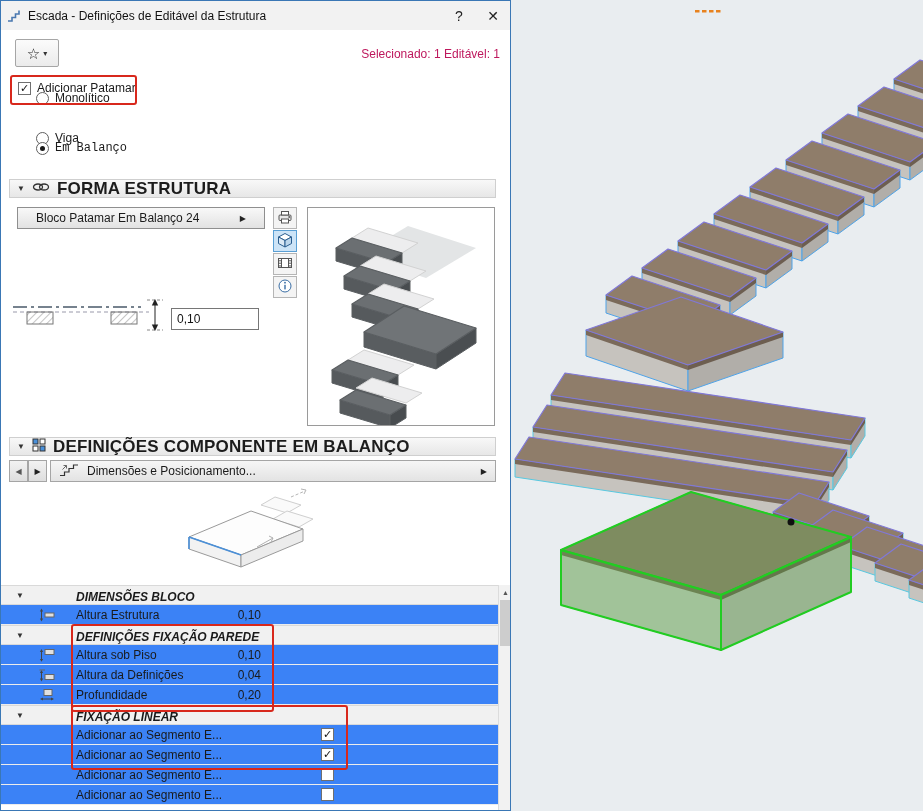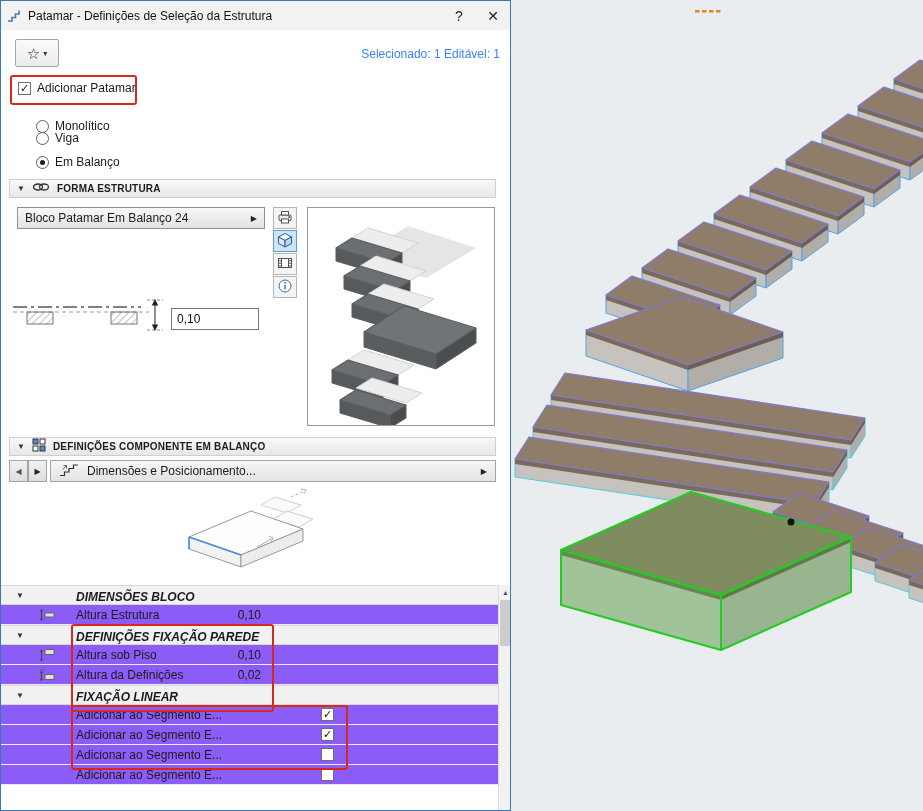"Patamar - Definições de Seleção" span.title { text: Patamar - Definições de Seleção -> Escada - Definições de Editável }
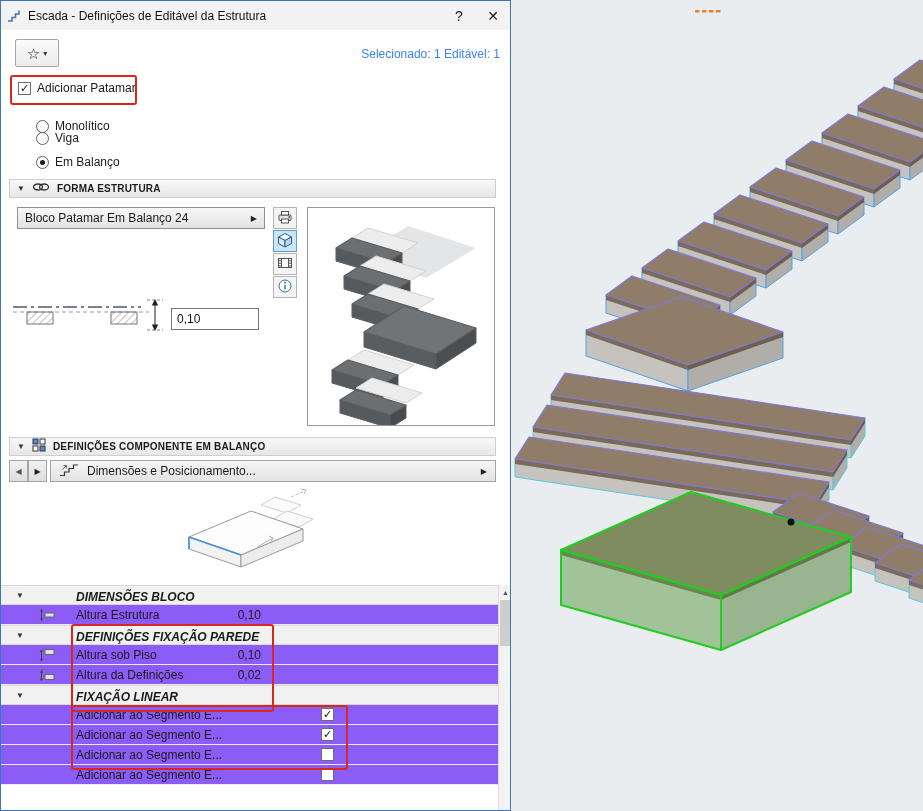"Selecionado: 1 Editável: 1" .sel-status { color: #3b82f6 -> #be185d }
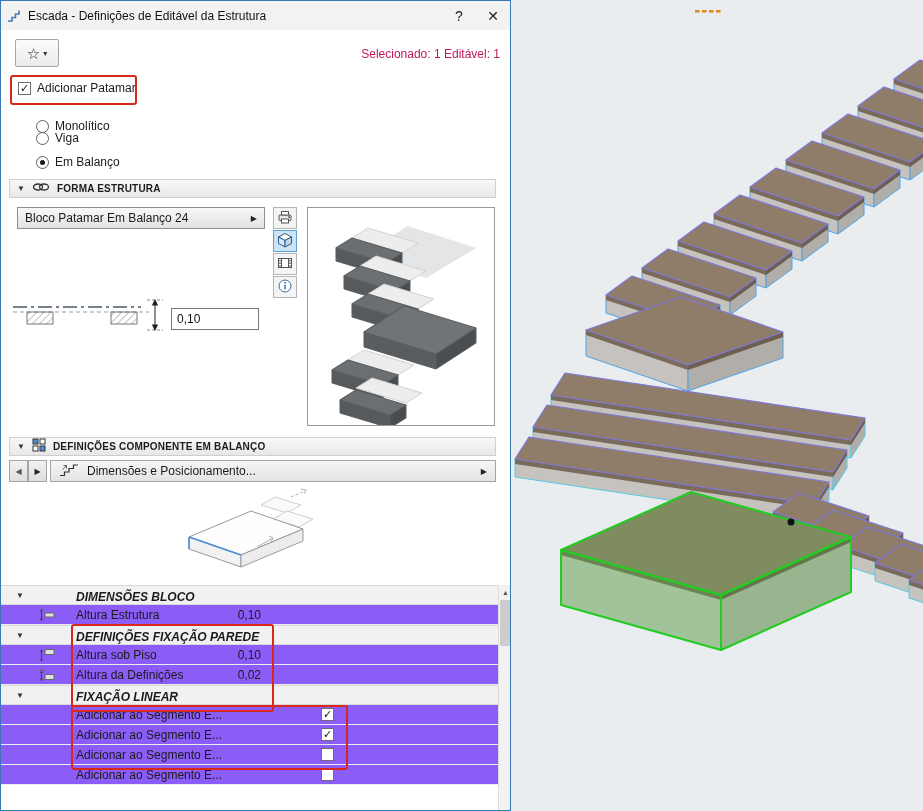"Monolítico" div.ctl-row { top: 118px -> 90px }
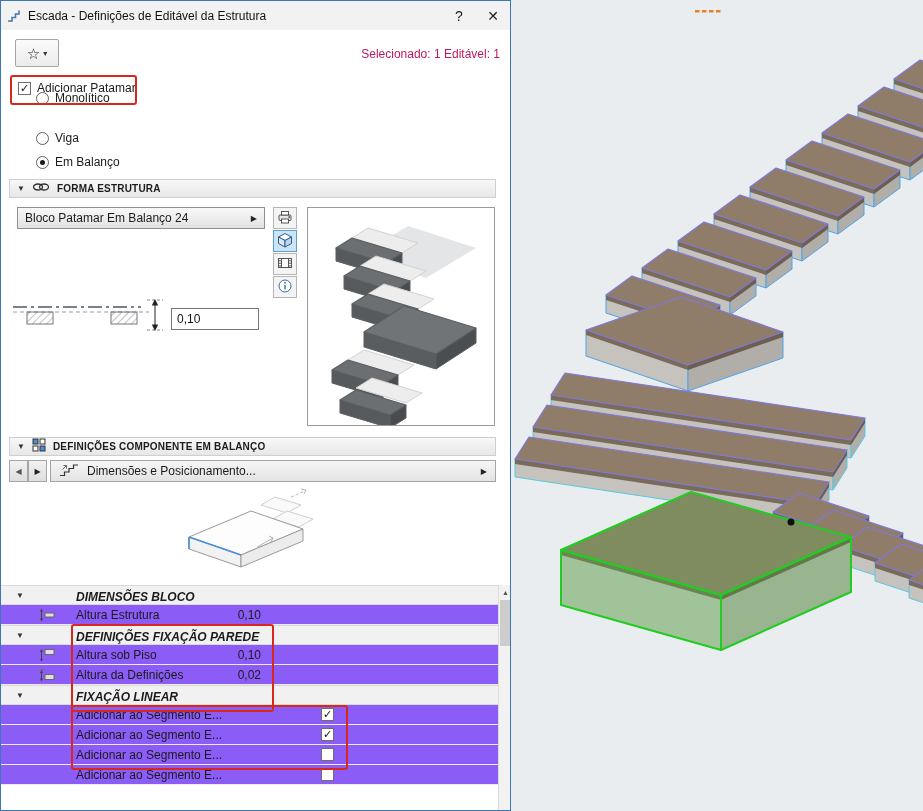"Em Balanço" div.ctl-row { font-family: none -> Liberation Mono, monospace; top: 154px -> 140px }
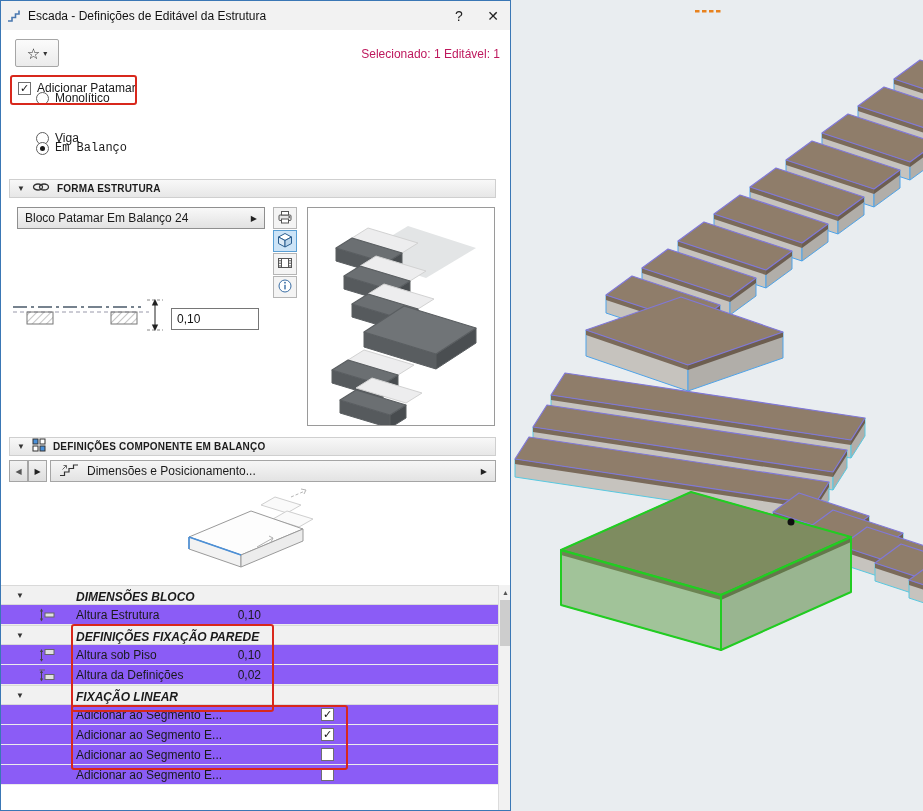"FORMA ESTRUTURA" .section-title { font-size: 10px -> 17px }
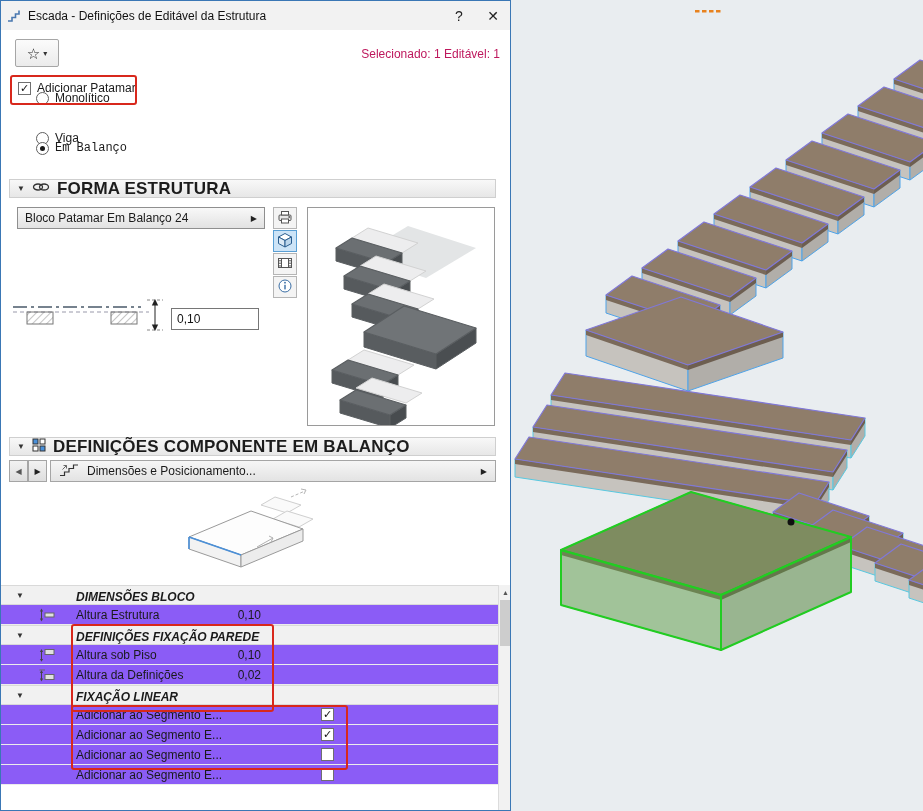"Bloco Patamar Em Balanço 24" .dropdown { padding: 0 7px -> 0 18px }
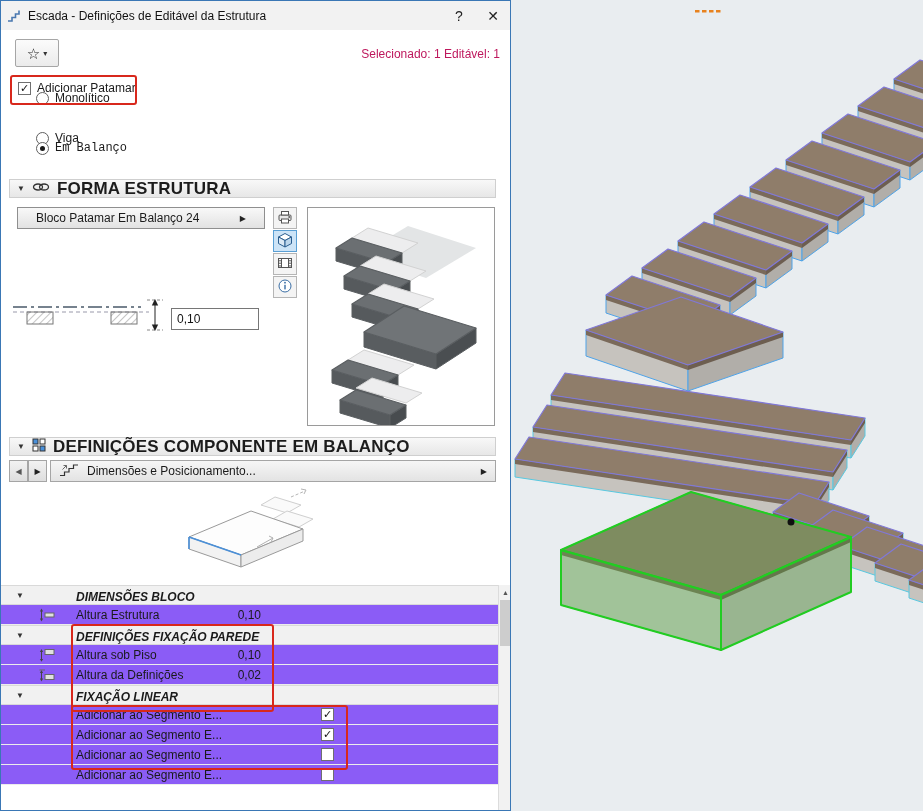"Altura Estrutura" .trow { background: #8b5cf6 -> #3b82f6 }
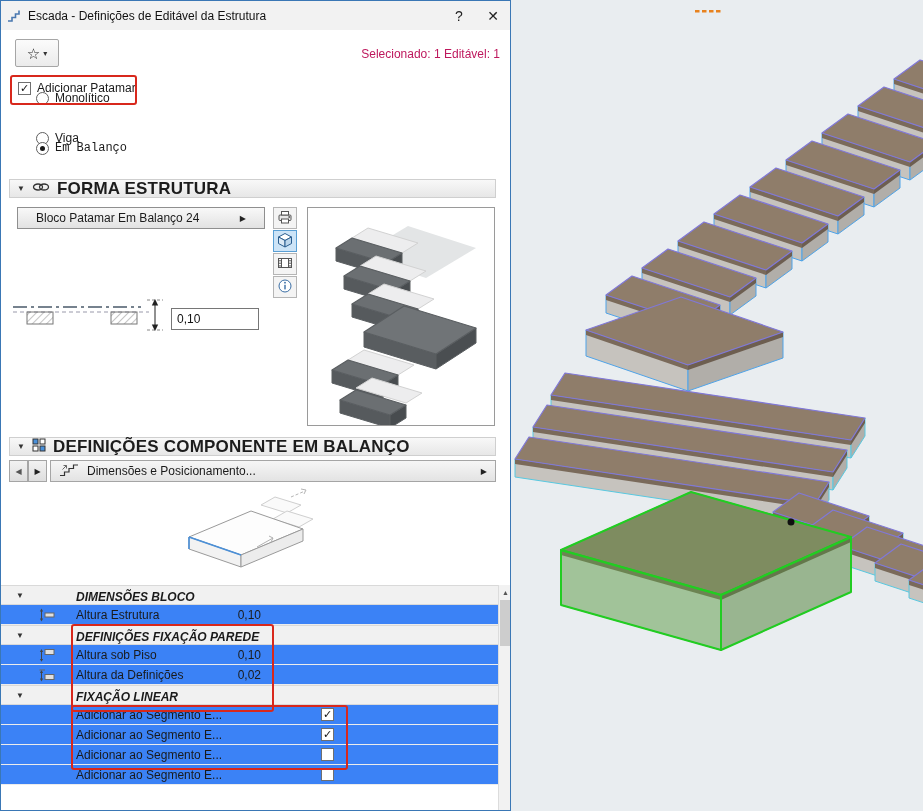"0,02" span.row-value { text: 0,02 -> 0,04 }
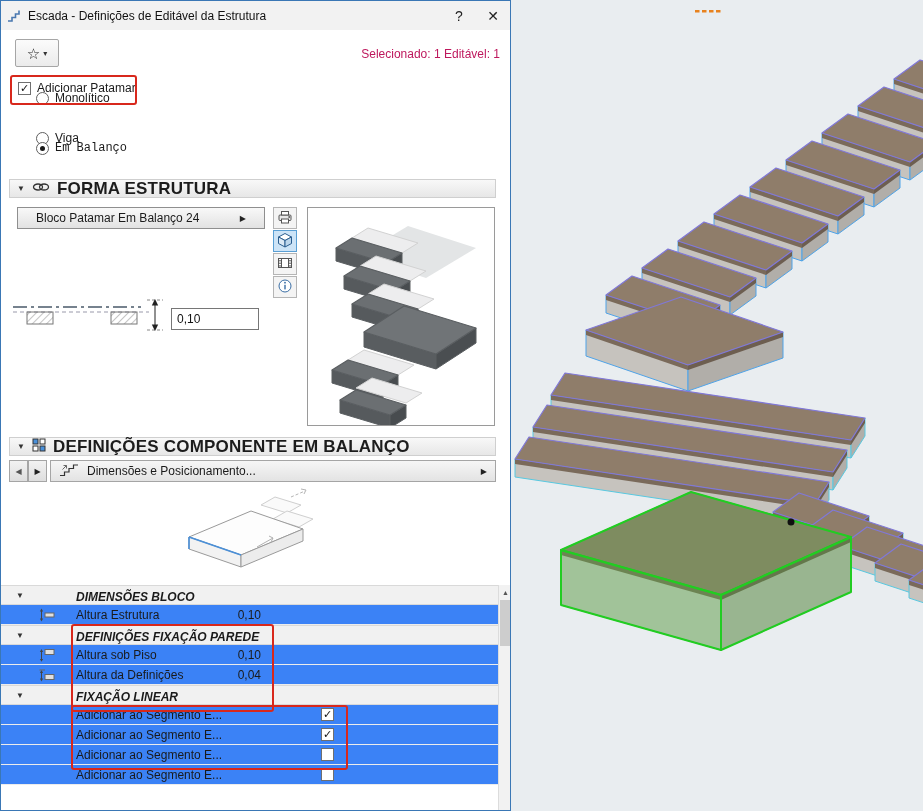"Profundidade" div.trow { html: none -> <div> <span> <svg> <rect></rect> <line></line> <path></path> <path></path> </svg> </span> <span>Profundidade</span> <span>0,20</span> </div> }
